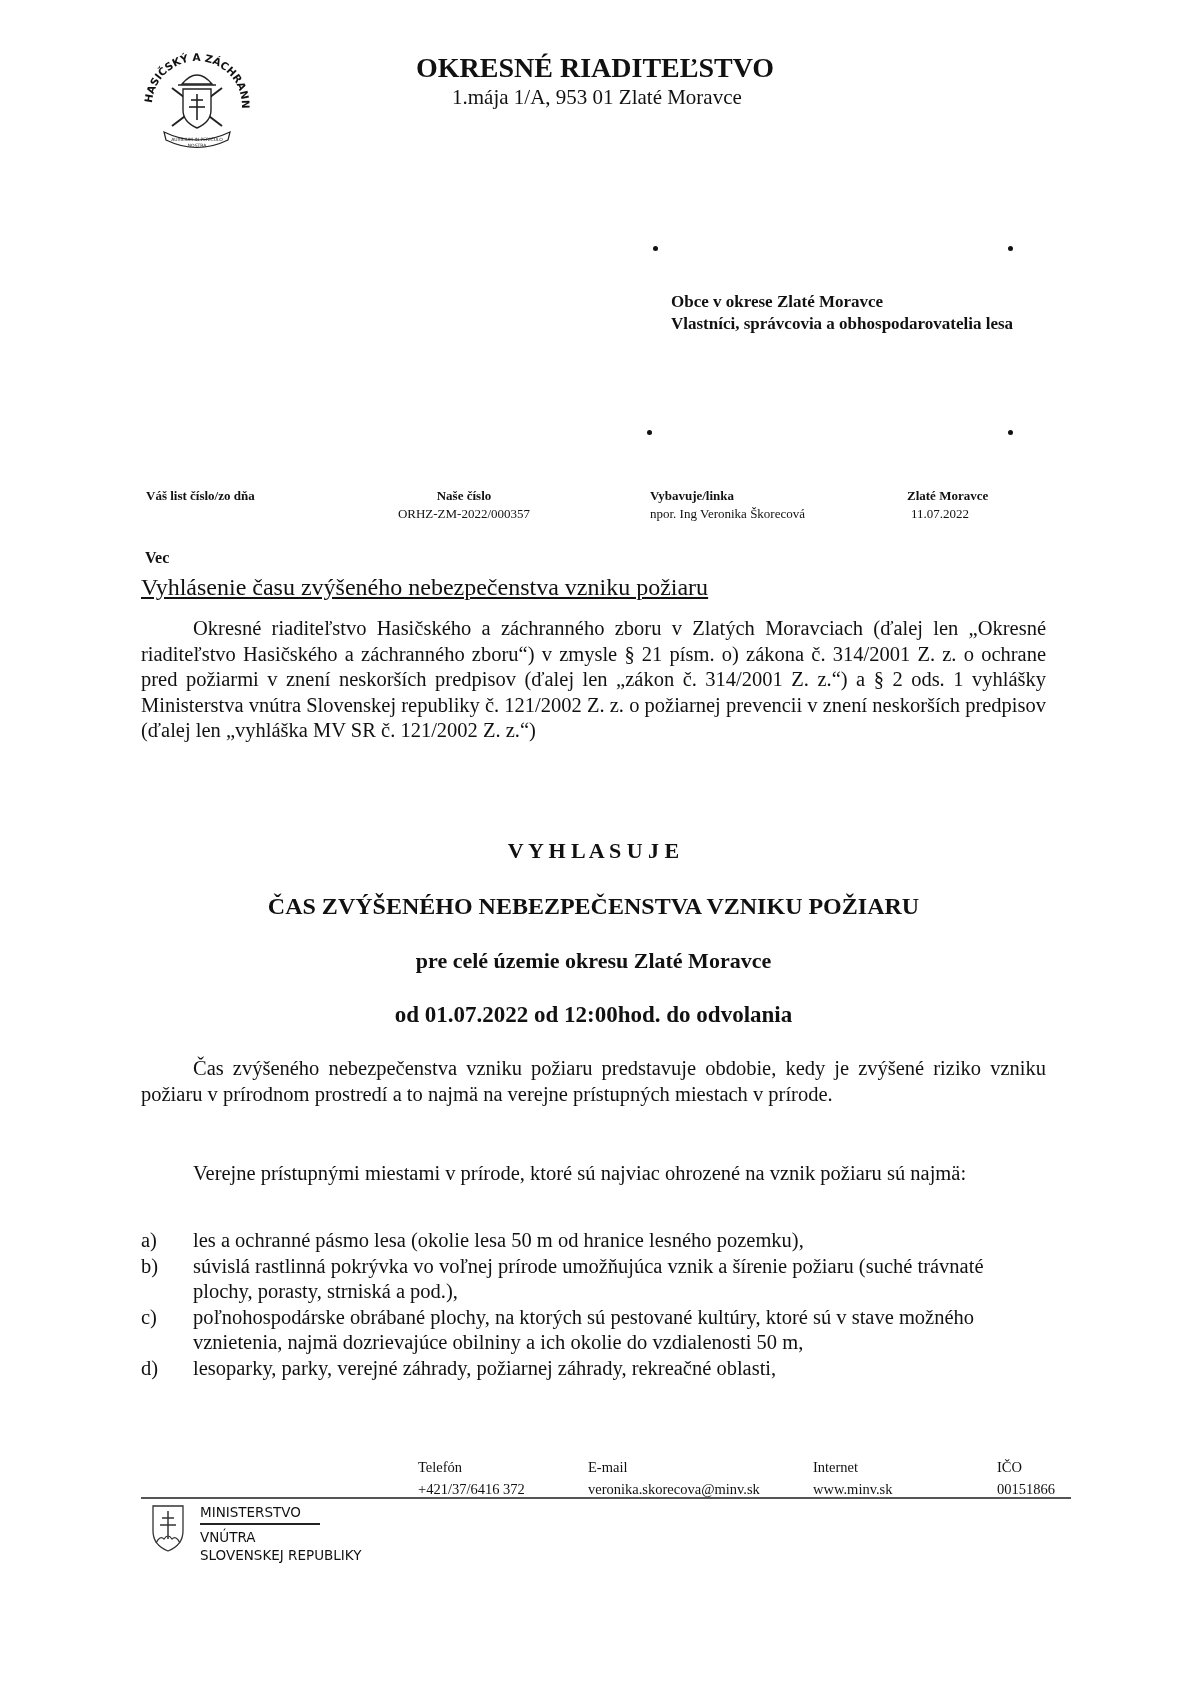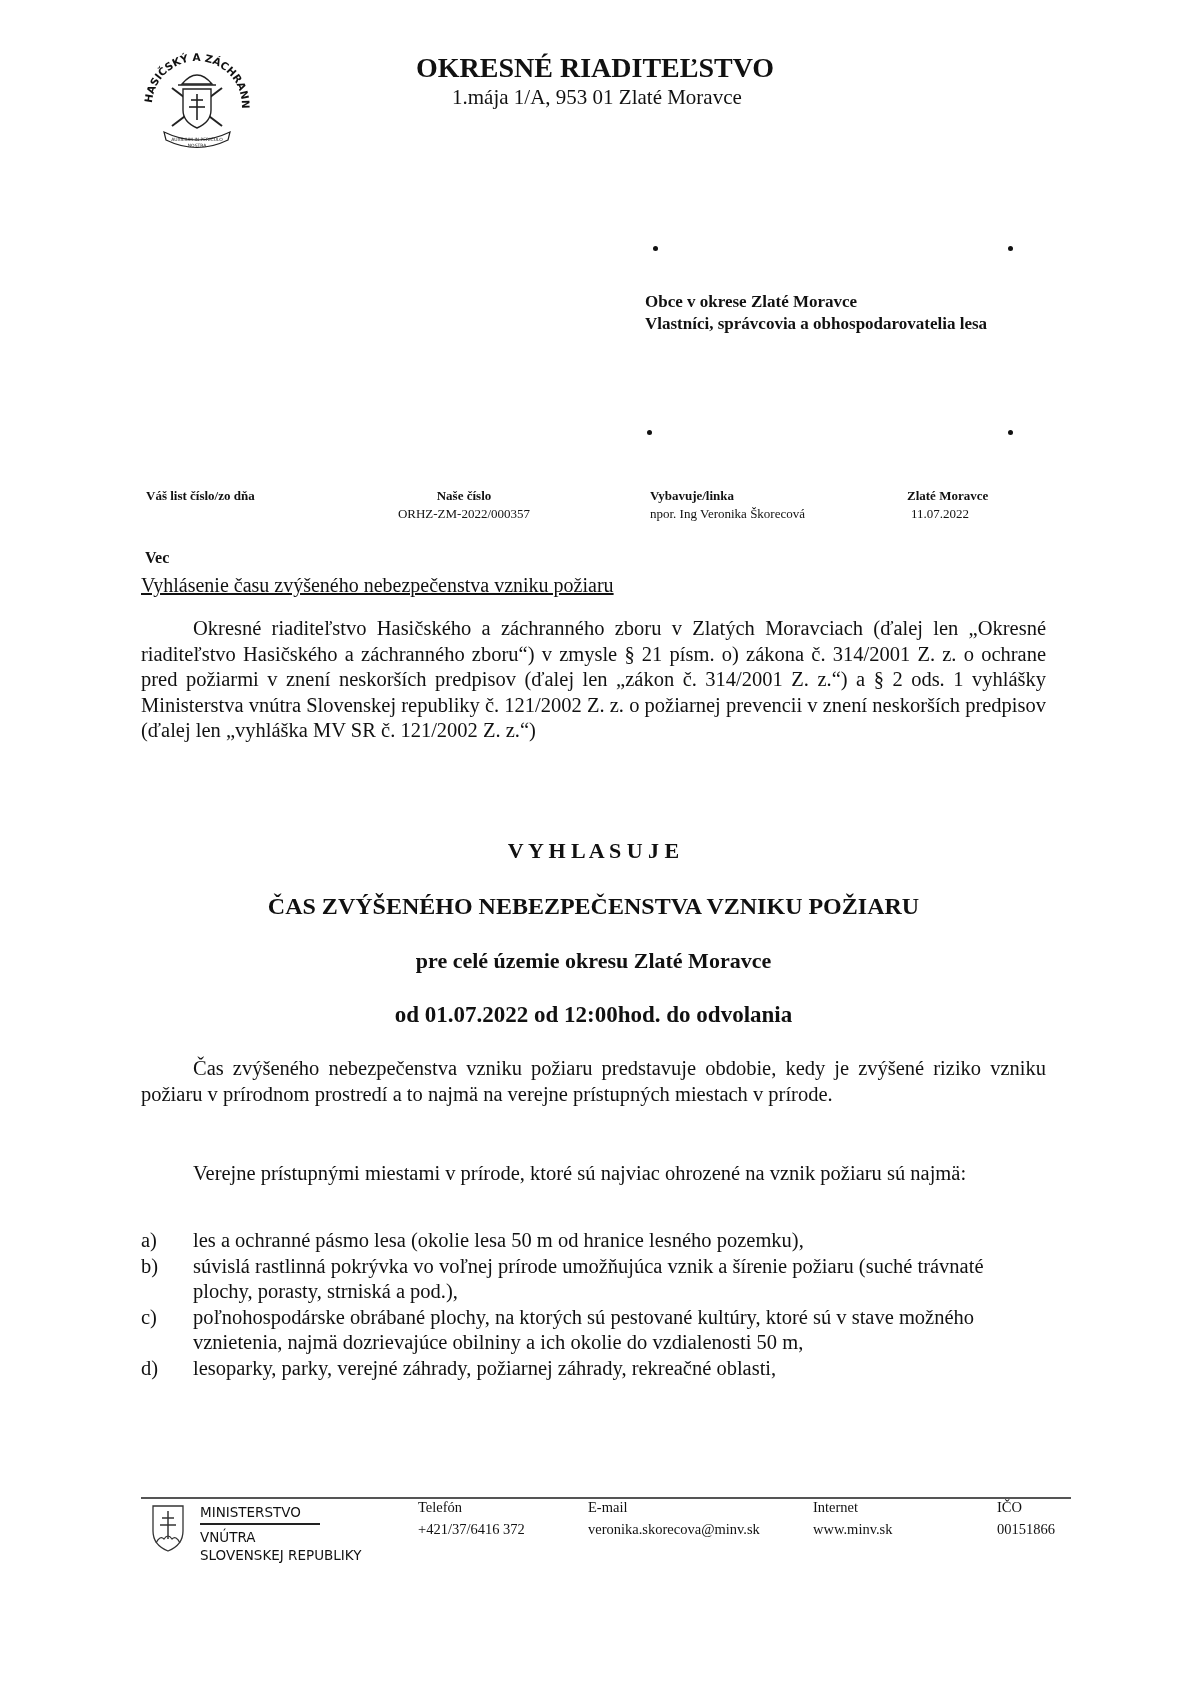"Obce v okrese Zlaté Moravce" .recip { left: 645px -> 671px }
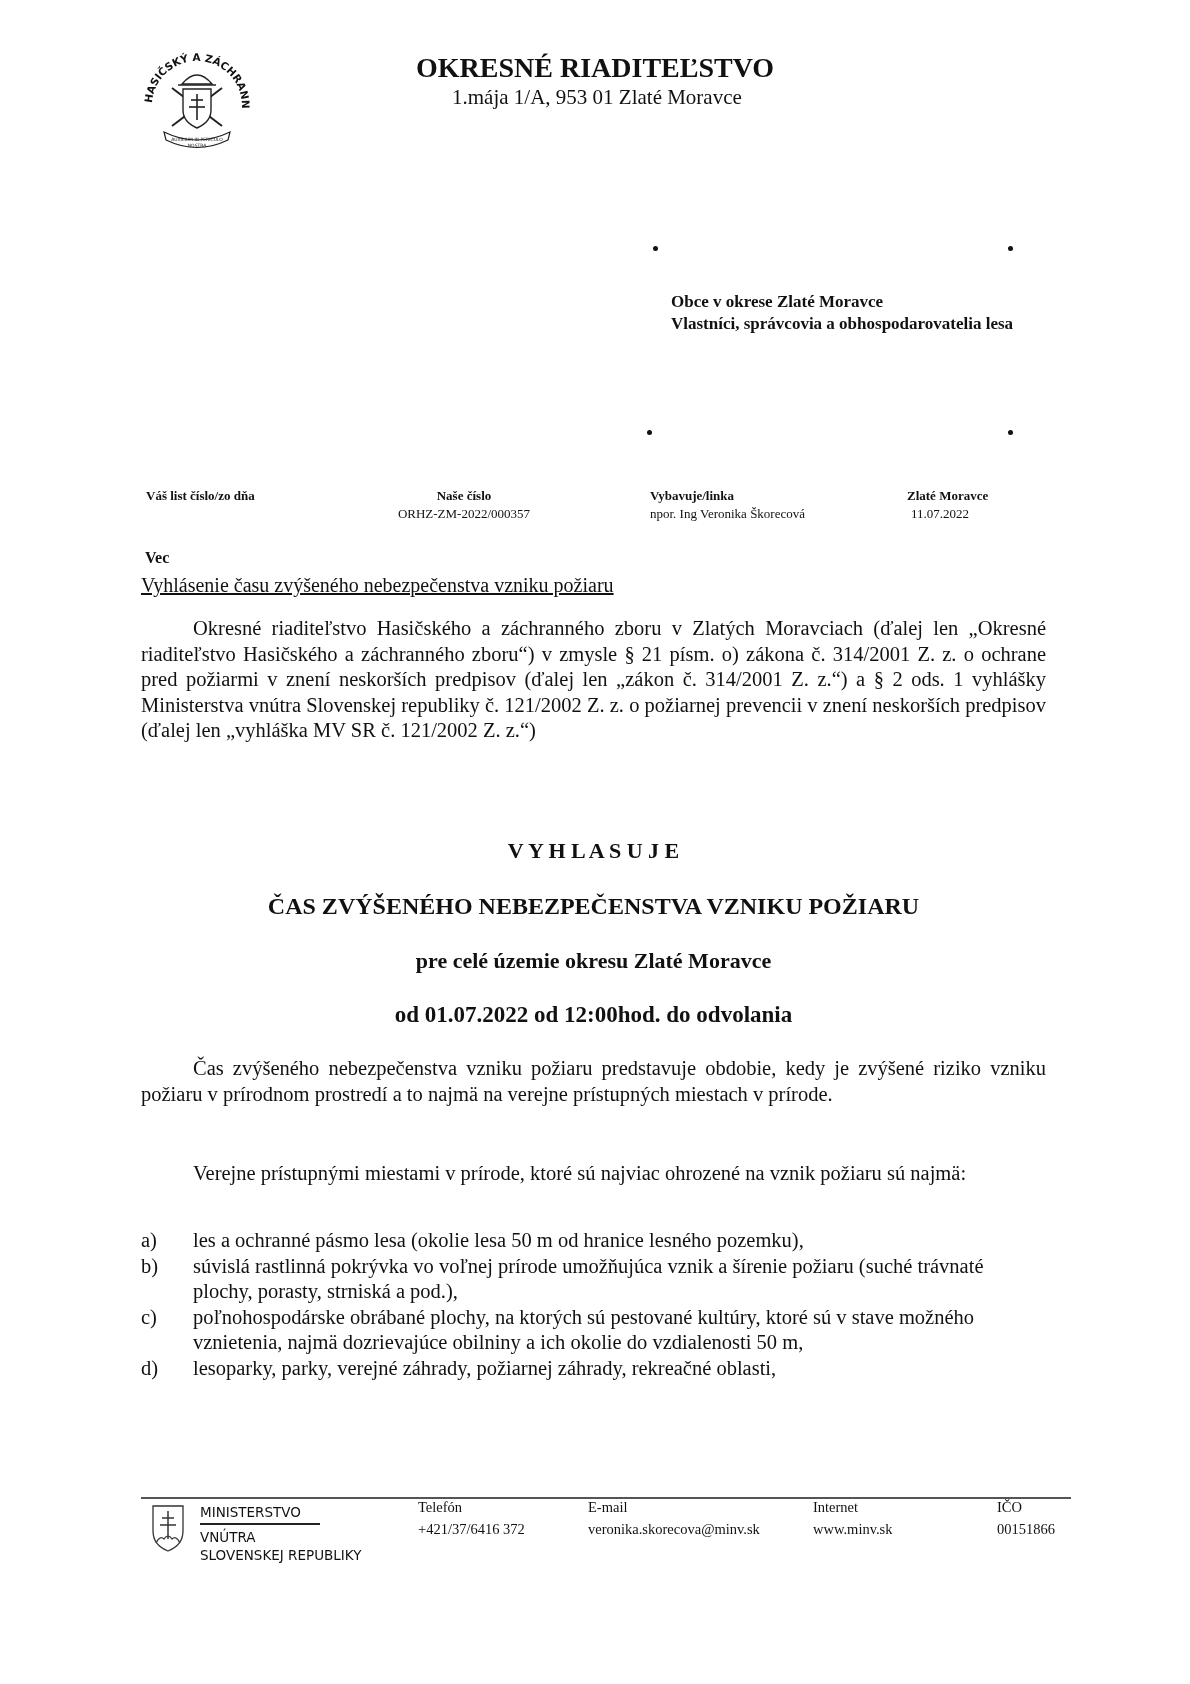"Vyhlásenie času zvýšeného nebezpečenstva" .subject { font-size: 20px -> 24px }
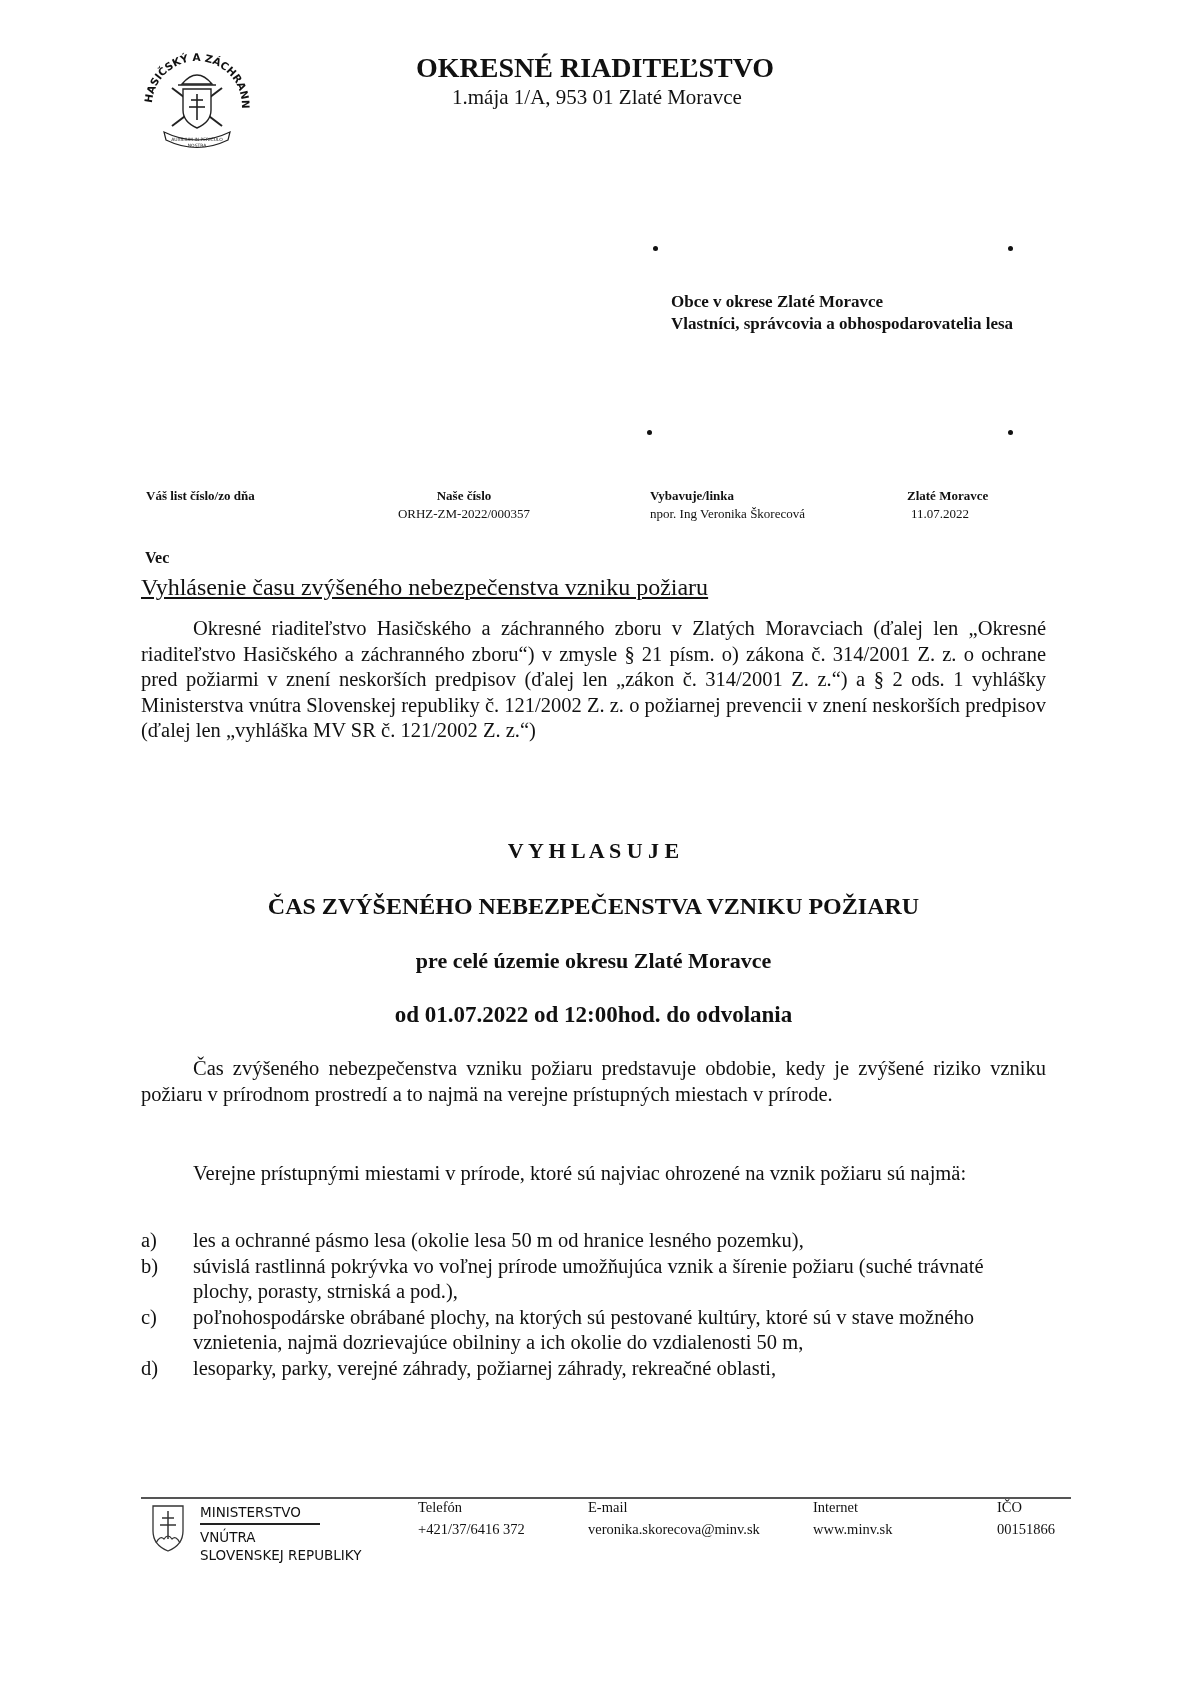"Telefón" .fcol { top: 1496px -> 1456px }
